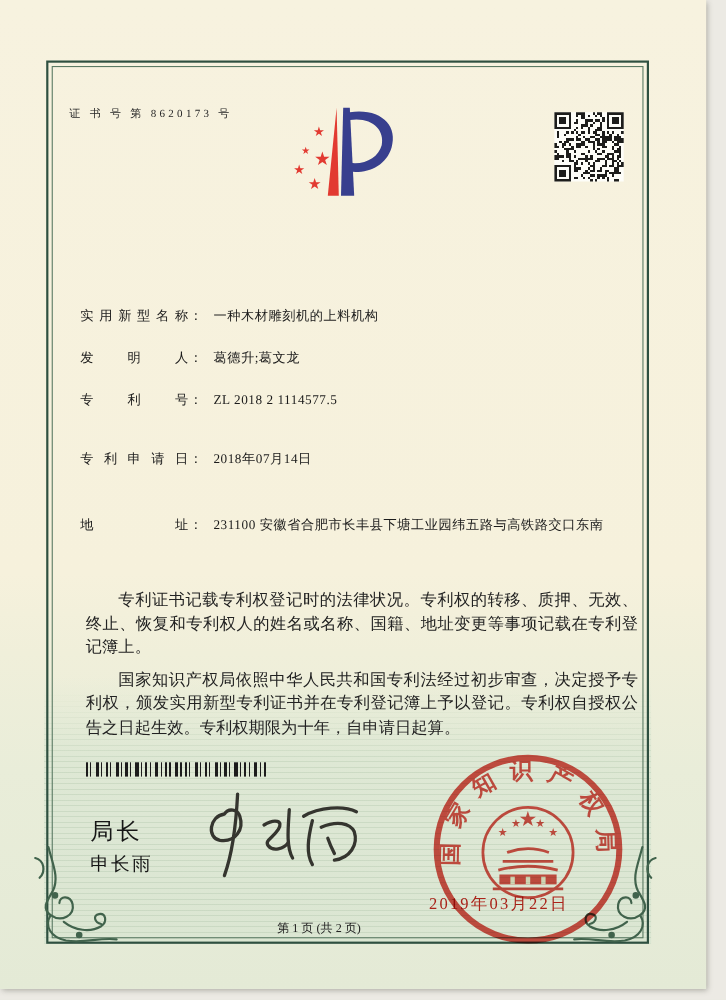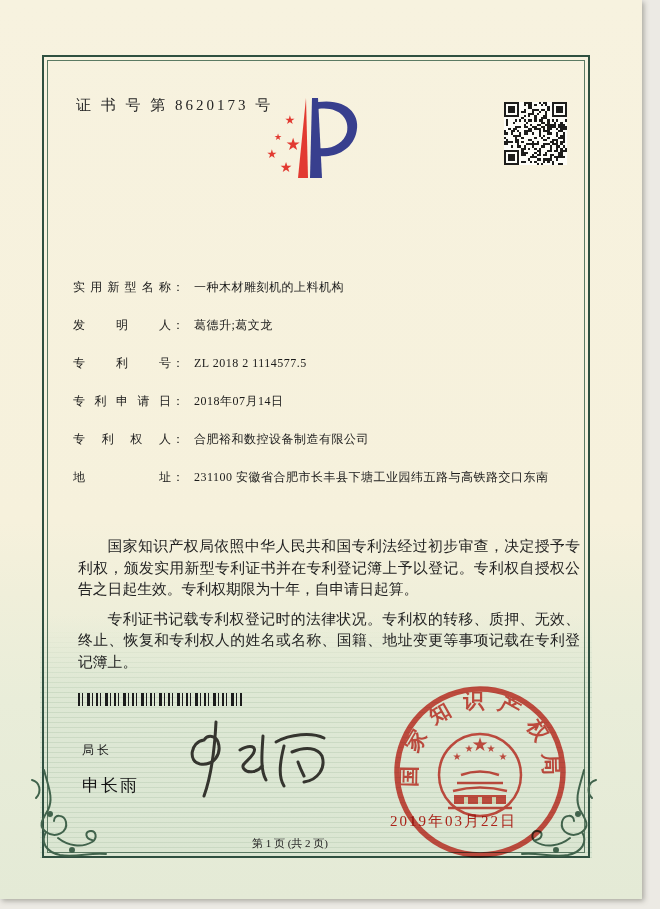"证 书 号 第 8620173" .cert-no { font-size: 15px -> 10px; margin-left: 13px -> none }
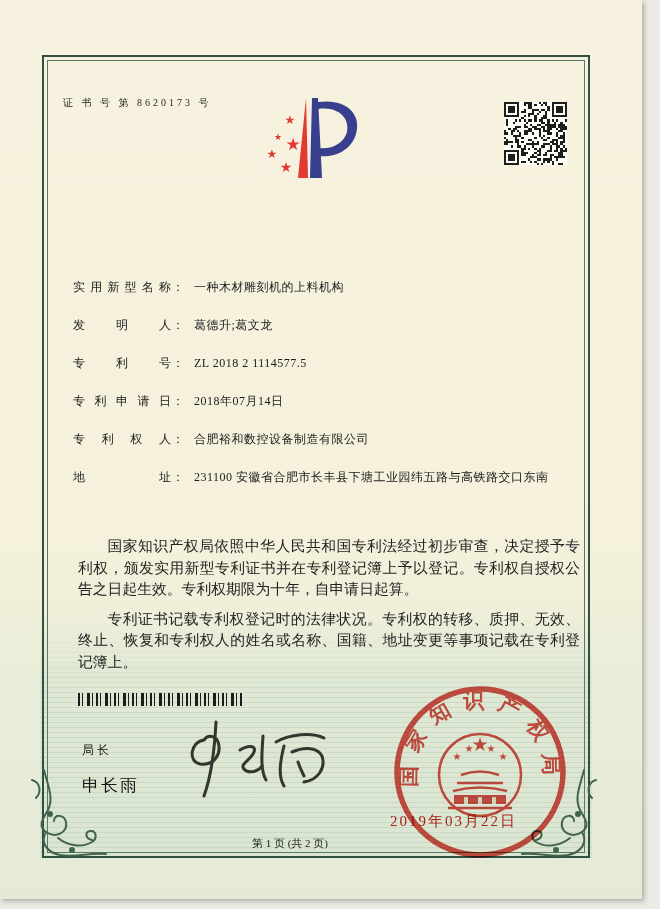"专利申请日： 2018年07月14日" div.field { top: 391px -> 407px }
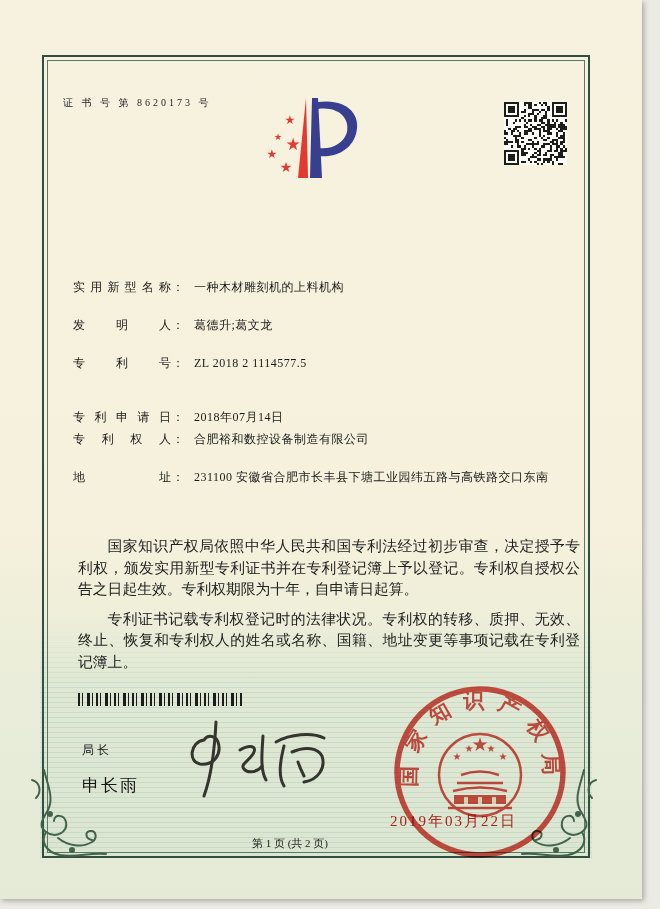"专利权人： 合肥裕和数控设备制造有限公司" div.field { html: <div> <span>专利权人</span><span>：</span><span>合肥裕和数控设备制造有限公司</span> </div> -> none }
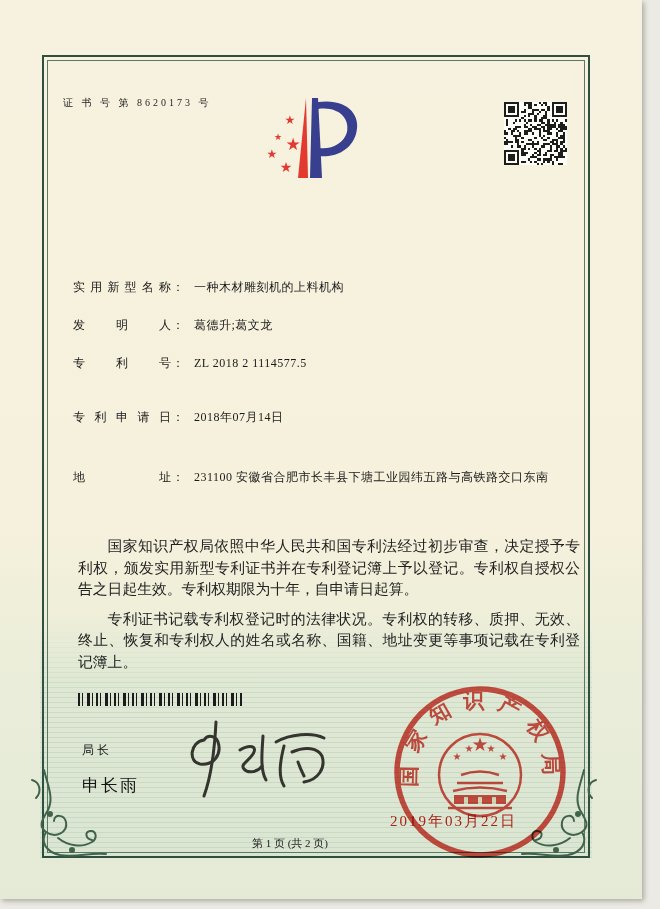"国家知识产权局依照中华人民共和国专利法经过初步审查，决定授予专利权，颁发实用新型" p { order: before "专利证书记载专利权登记时的法律状况。专利权的转移、质押、无效、终止、恢复和专利权" -> after "专利证书记载专利权登记时的法律状况。专利权的转移、质押、无效、终止、恢复和专利权" }
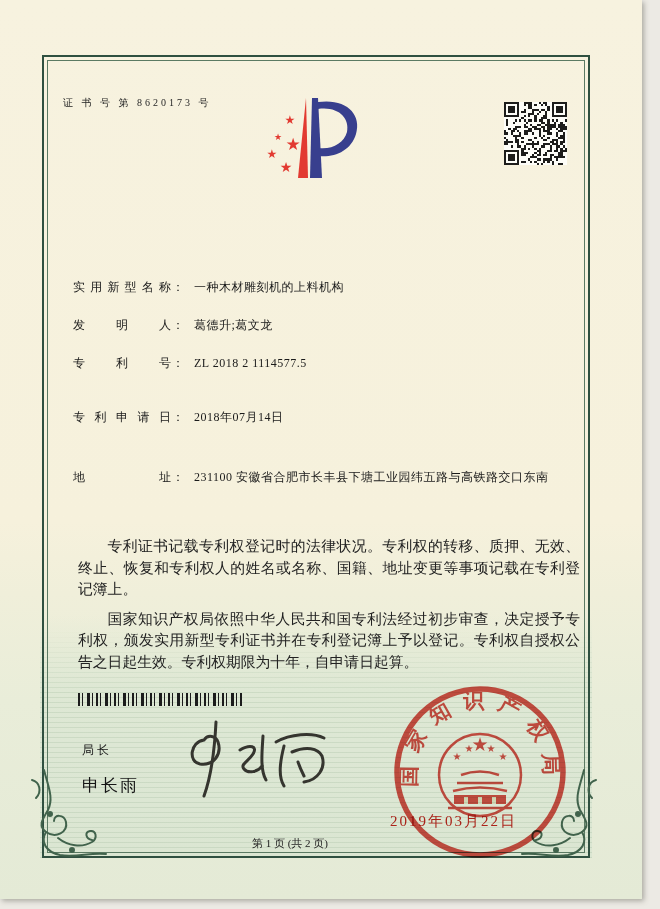"局长" .director-title { font-size: 12px -> 21px }
